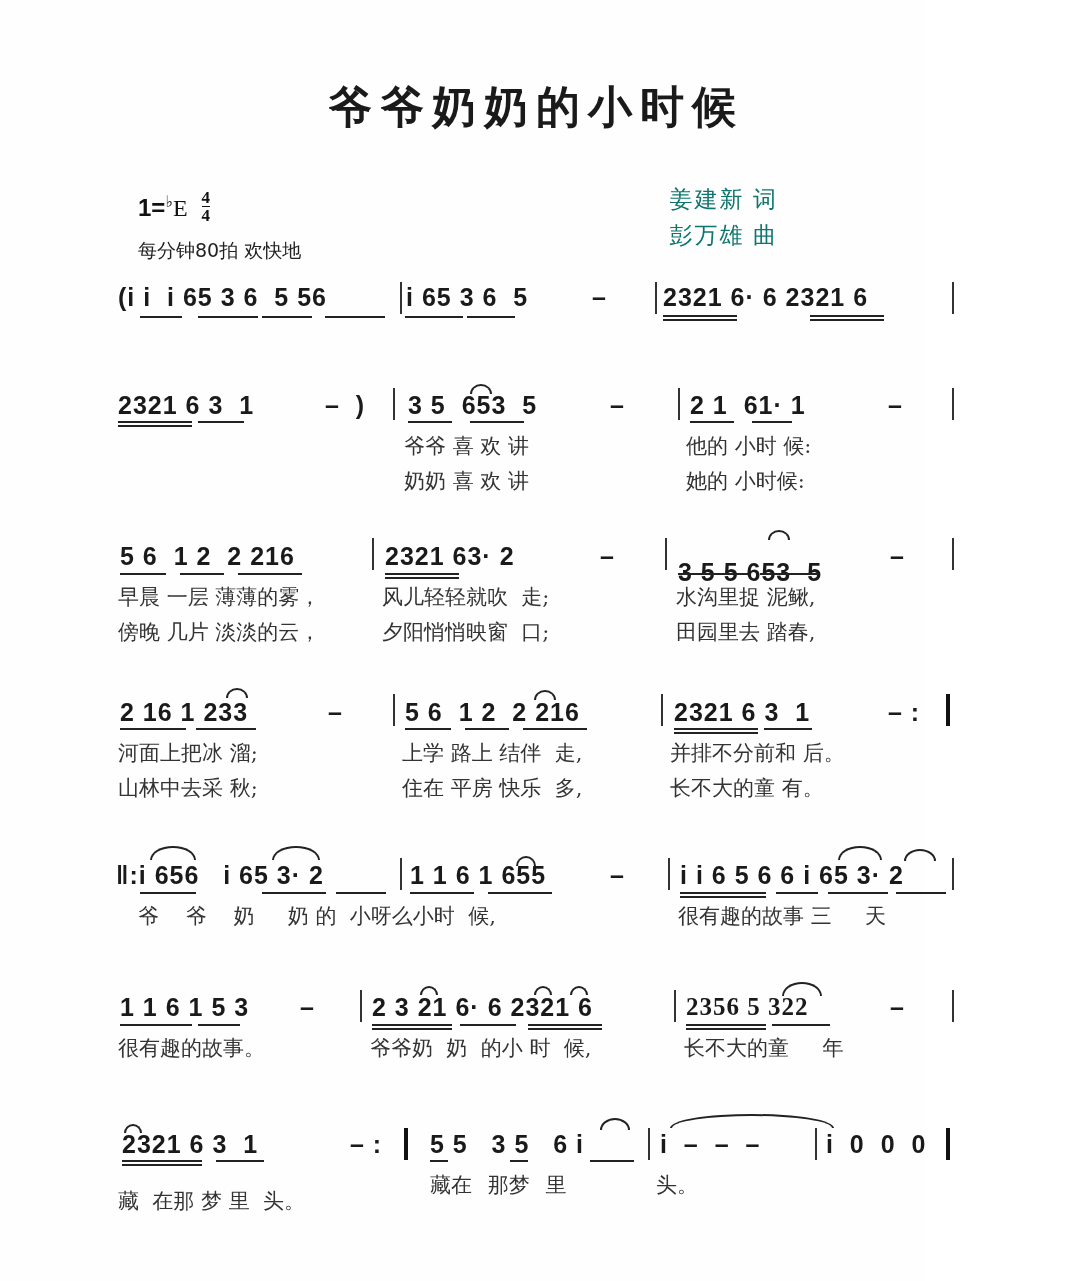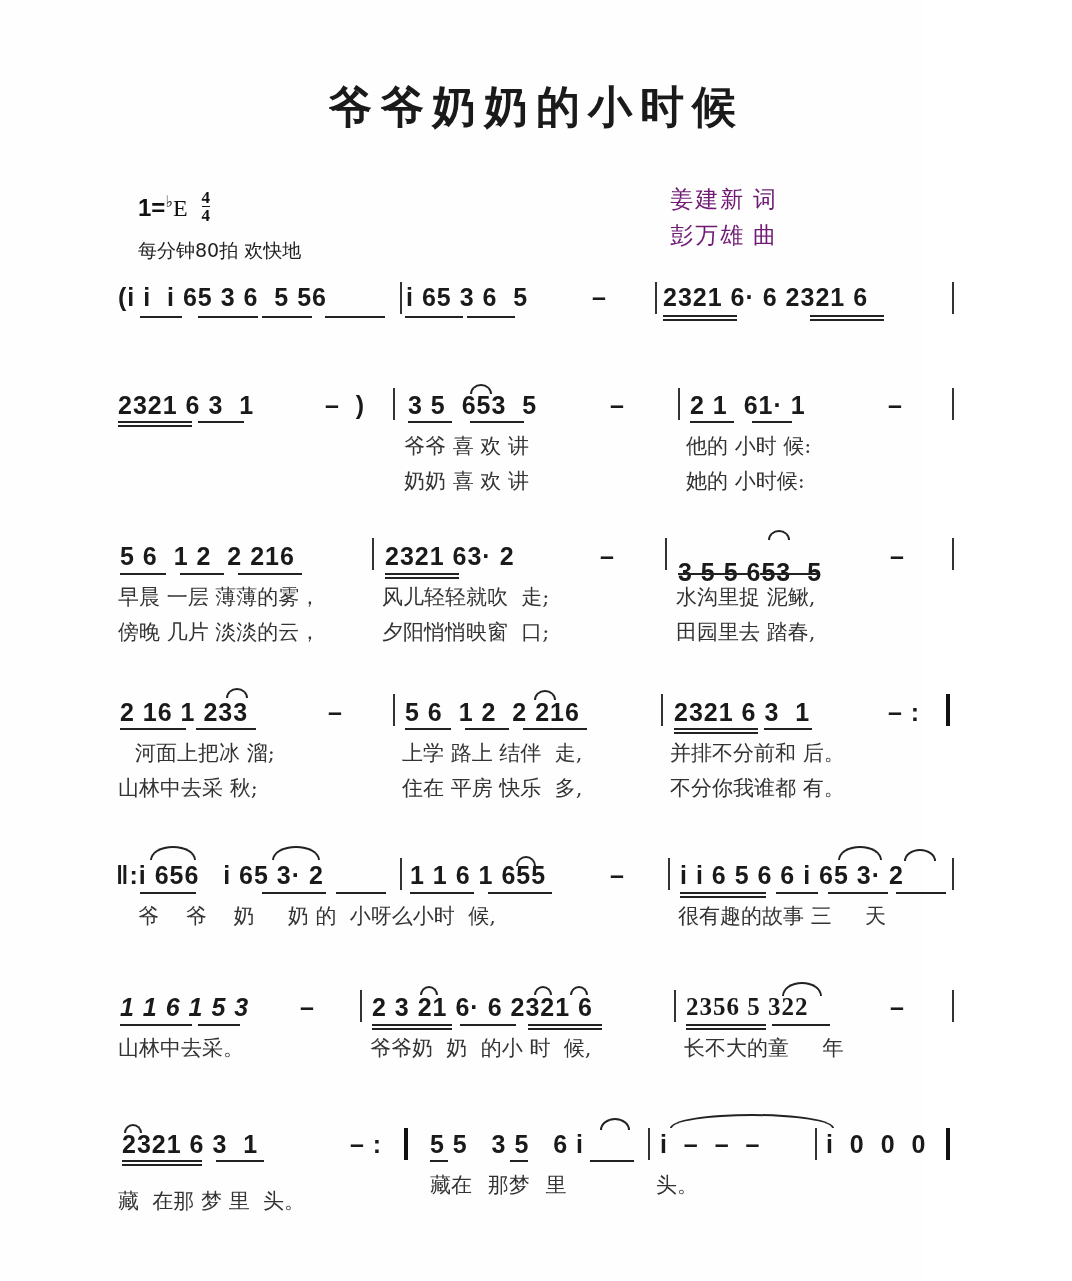"姜建新 词" .credit { color: #701a75 -> #0f766e; font-family: Liberation Serif, serif -> Liberation Sans, sans-serif }
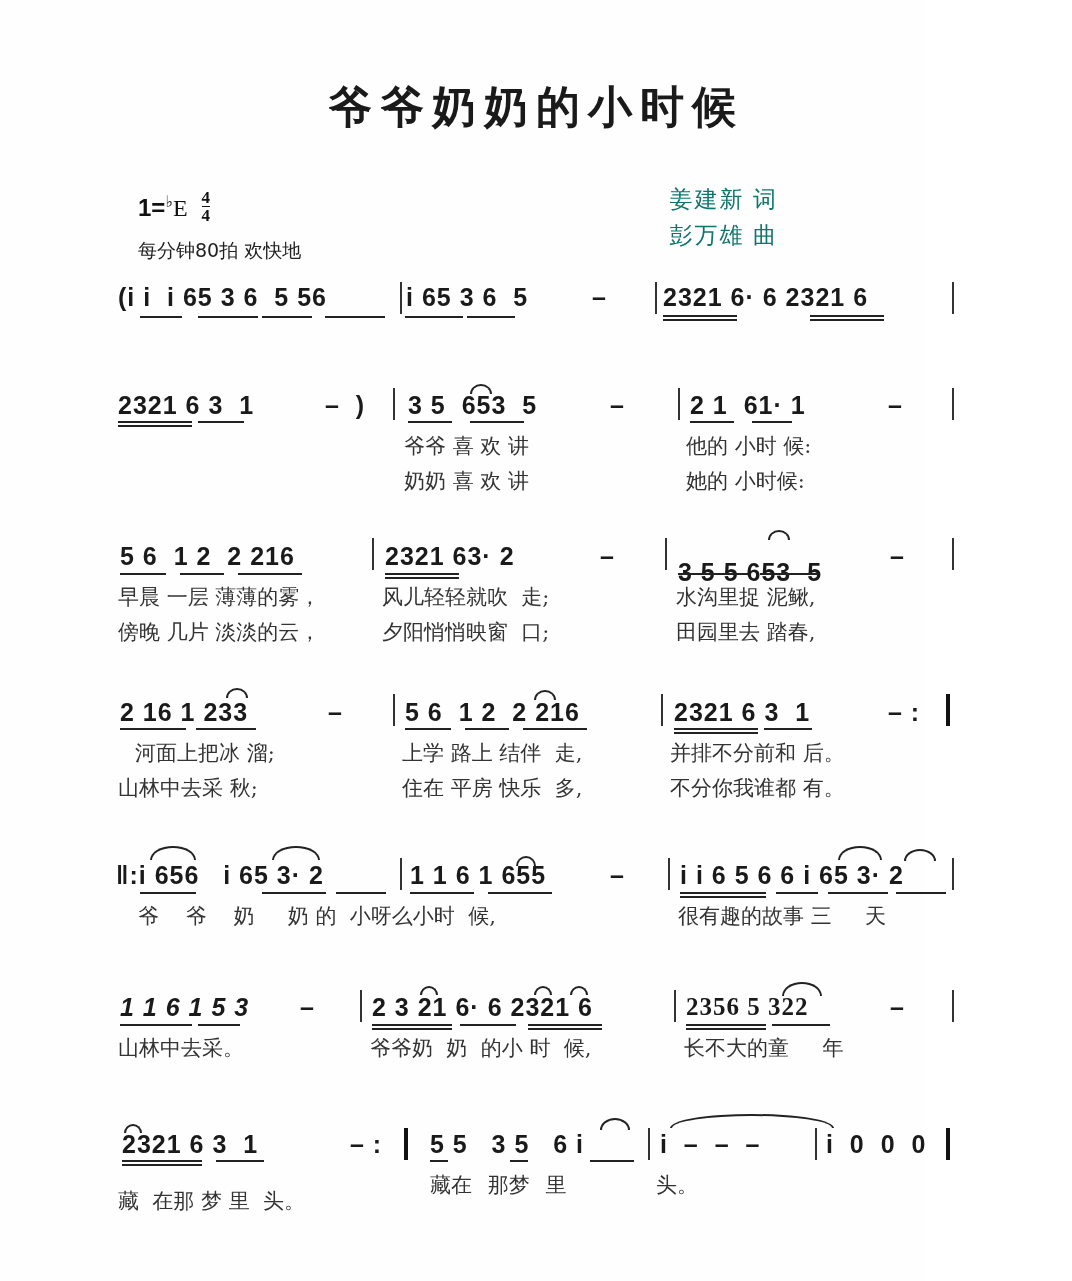"河面上把冰 溜;" div.lyric { margin-left: 17px -> none }
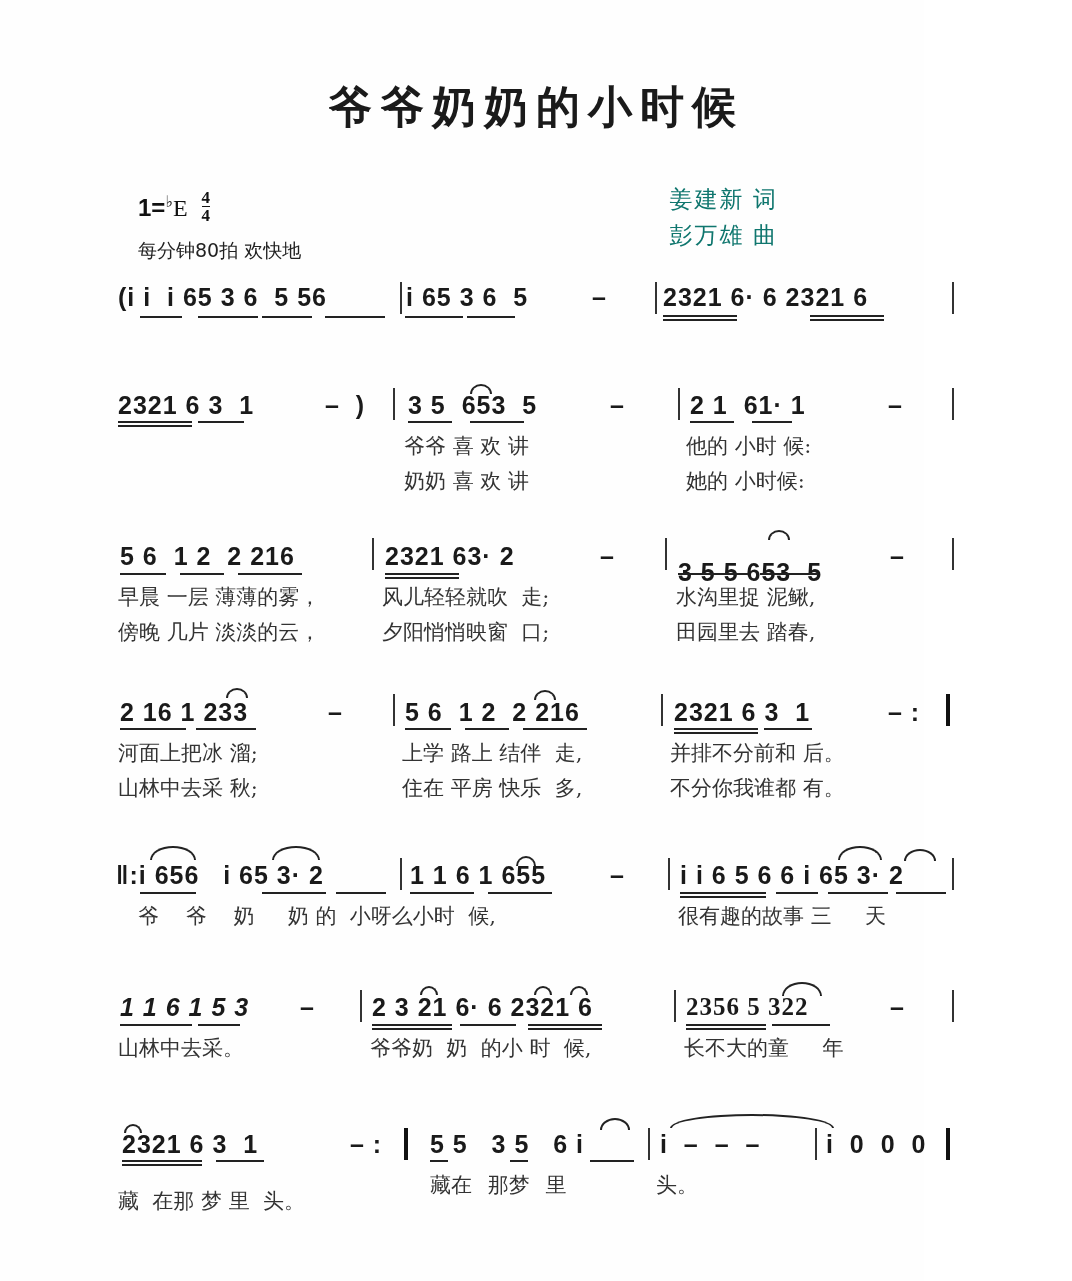"不分你我谁都 有。" div.lyric { text: 不分你我谁都 -> 长不大的童 }
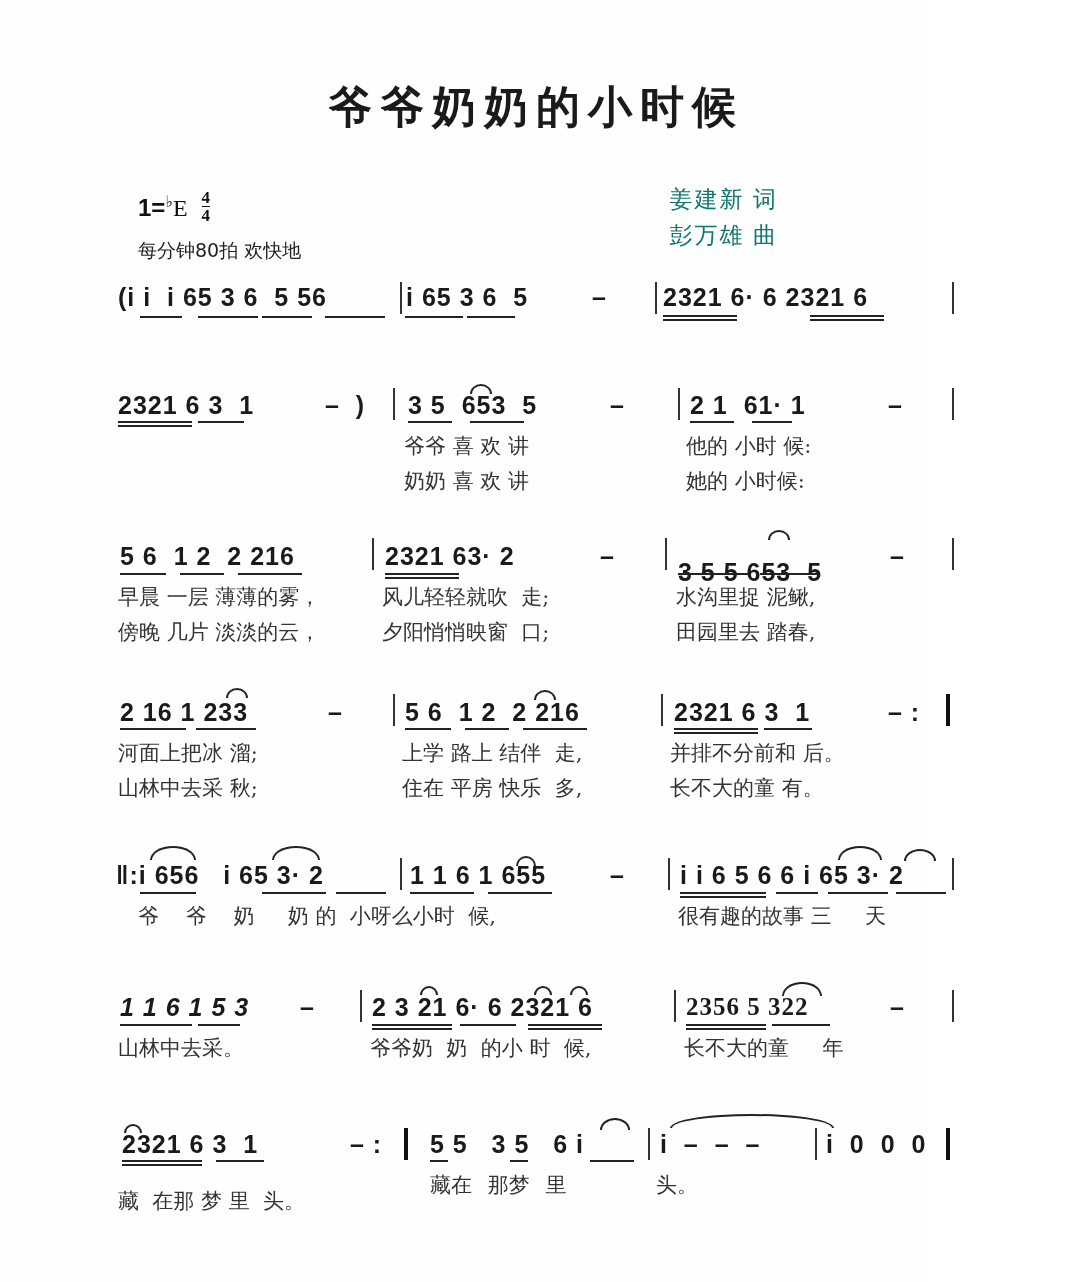"1 1 6 1 5" div.notes { font-style: italic -> none }
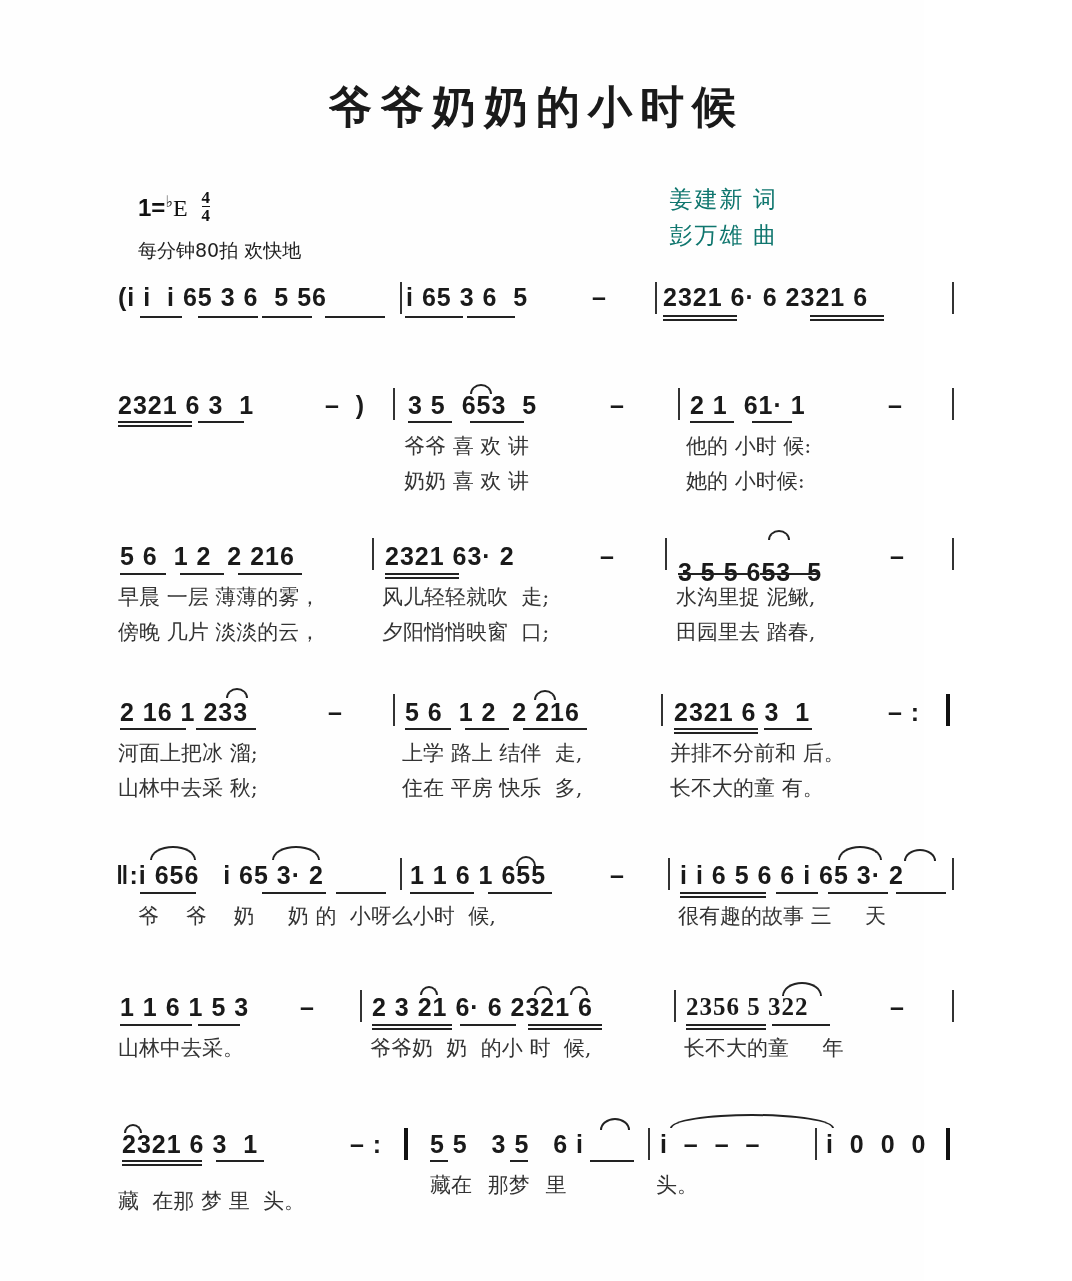"山林中去采。" div.lyric { text: 山林中去采 -> 很有趣的故事 }
